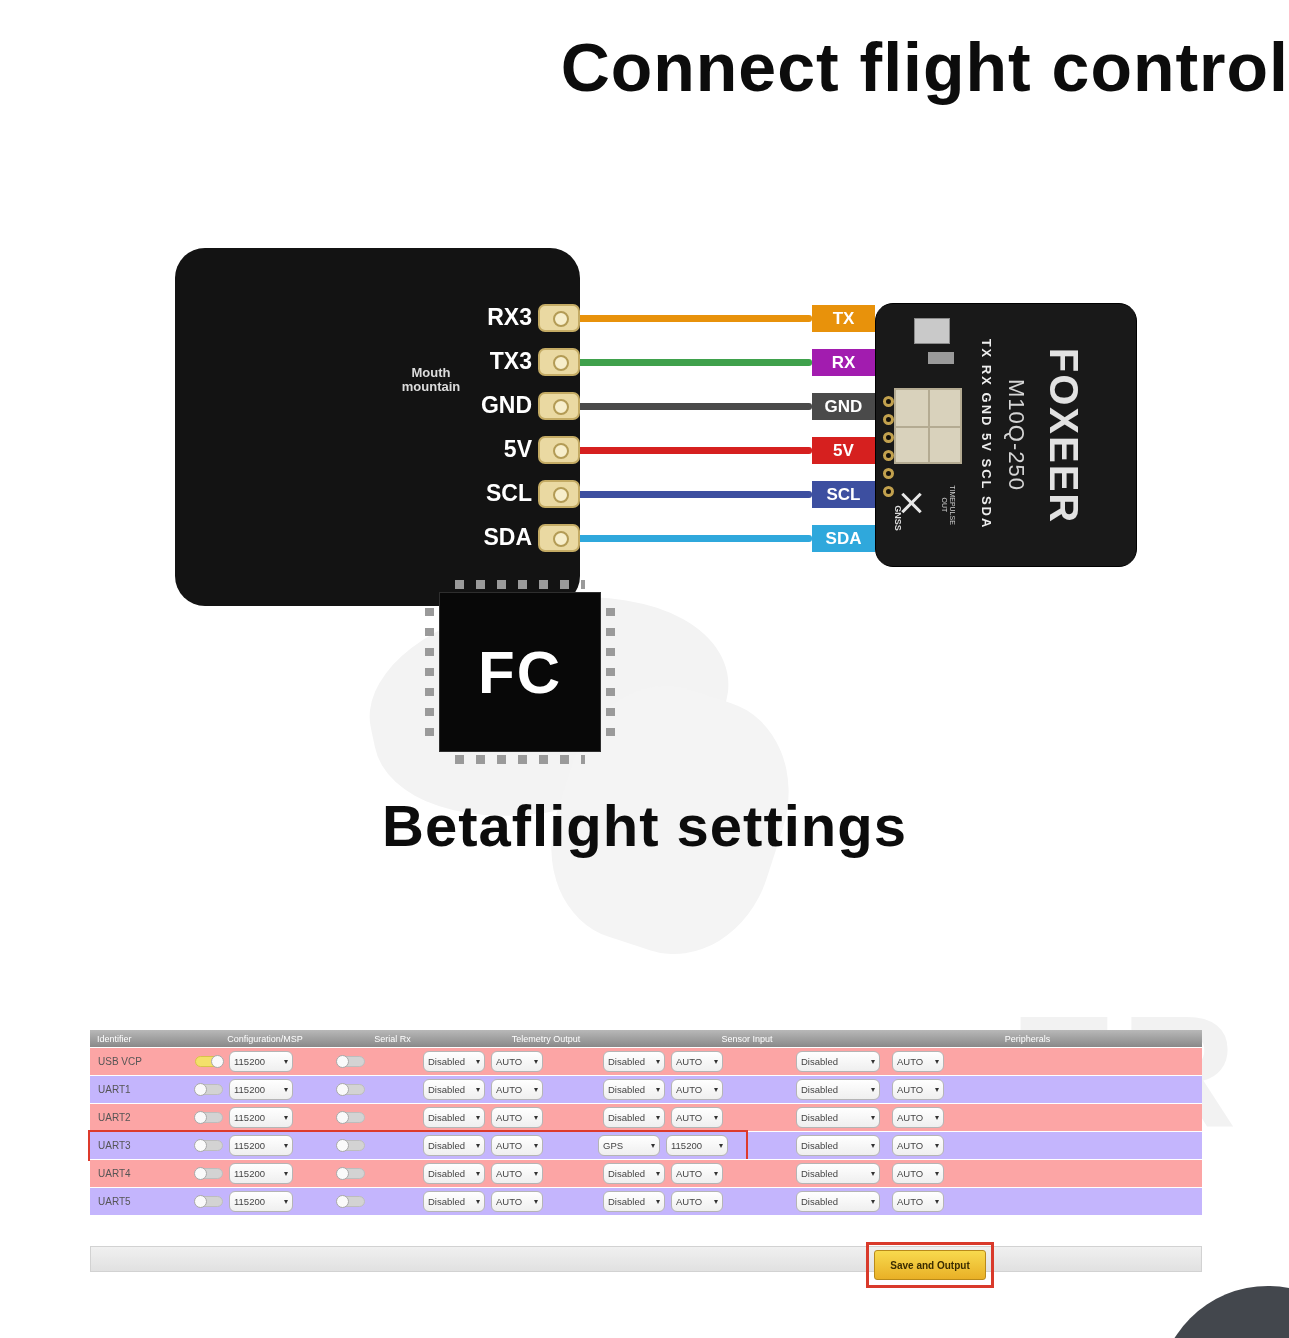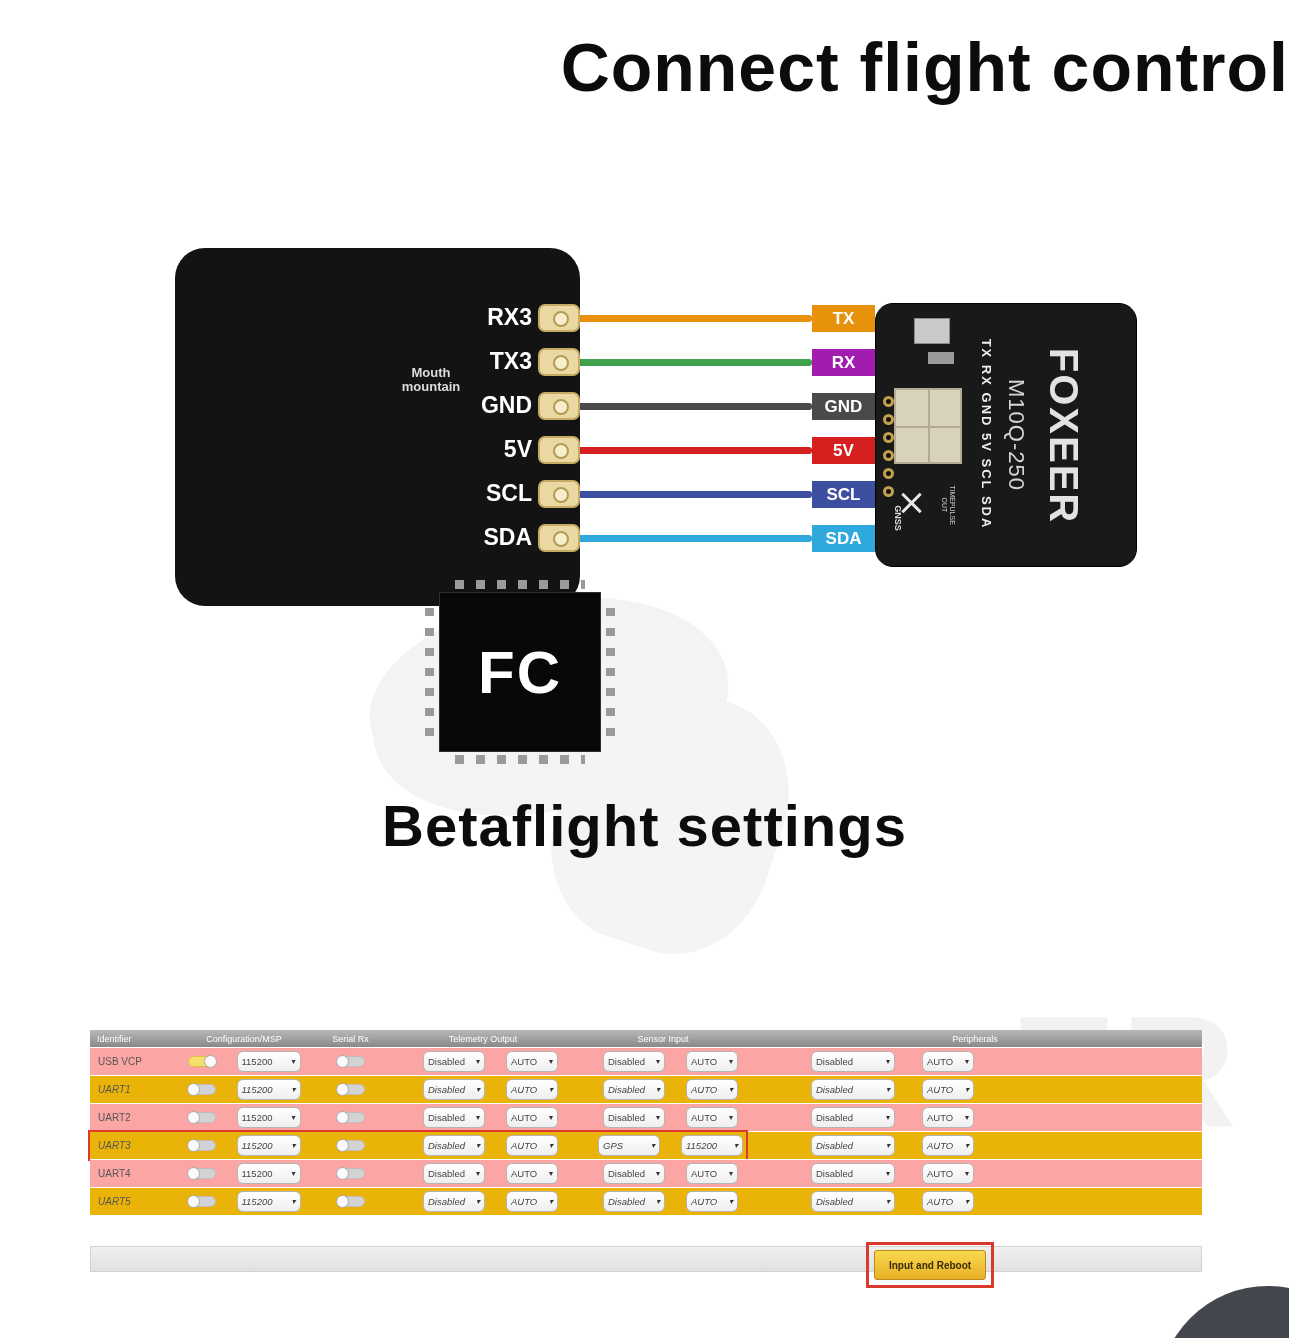"Identifier" .pt-header { gap: none -> 21px }
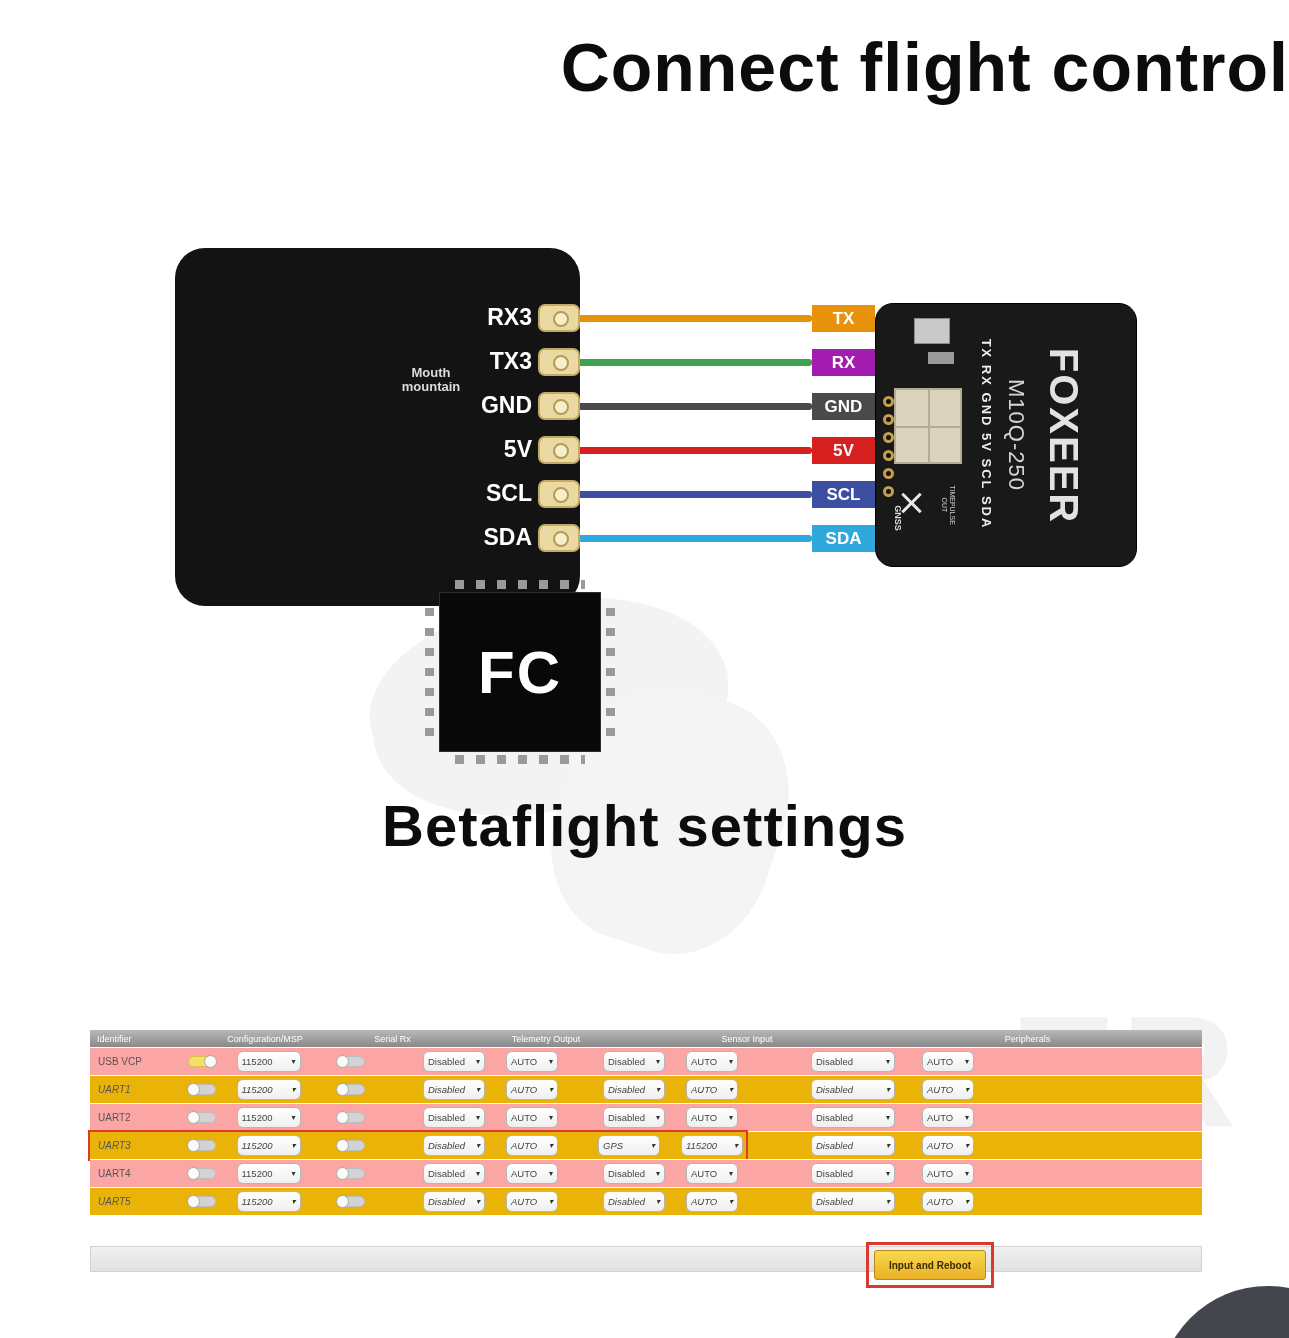"115200" .sel { margin-left: 15px -> none }
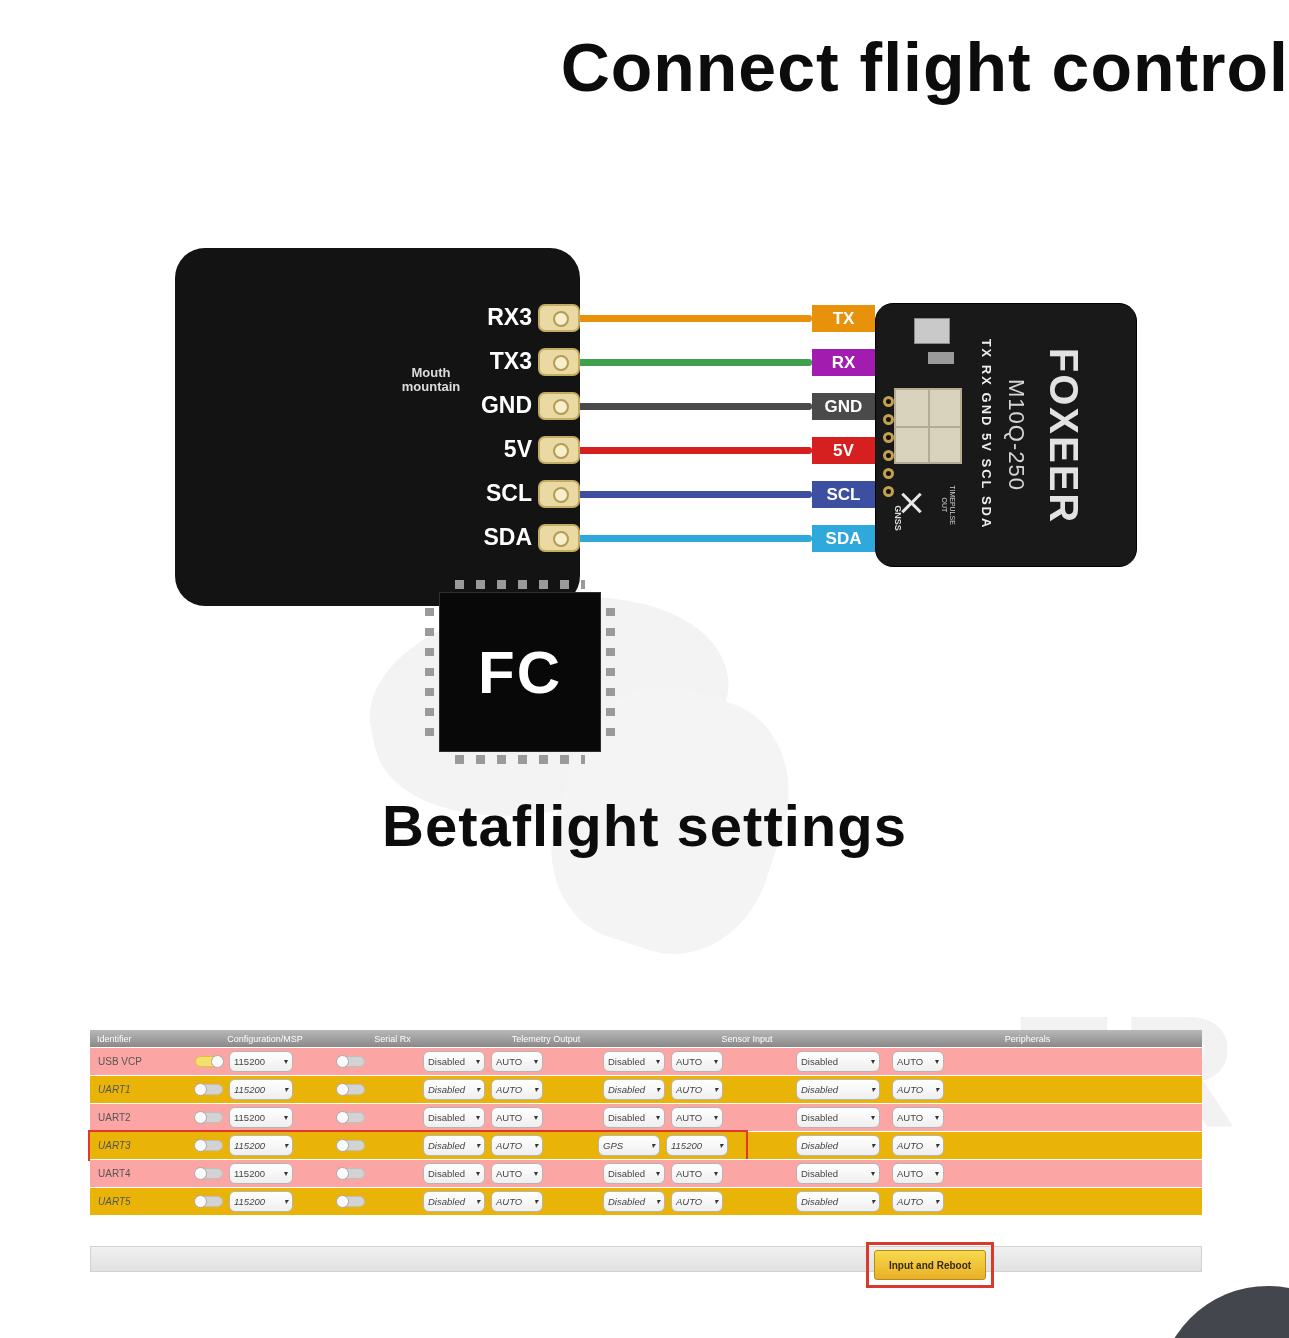"UART1" .pt-row.odd { background: #eab308 -> #c4b5fd; font-style: italic -> none }
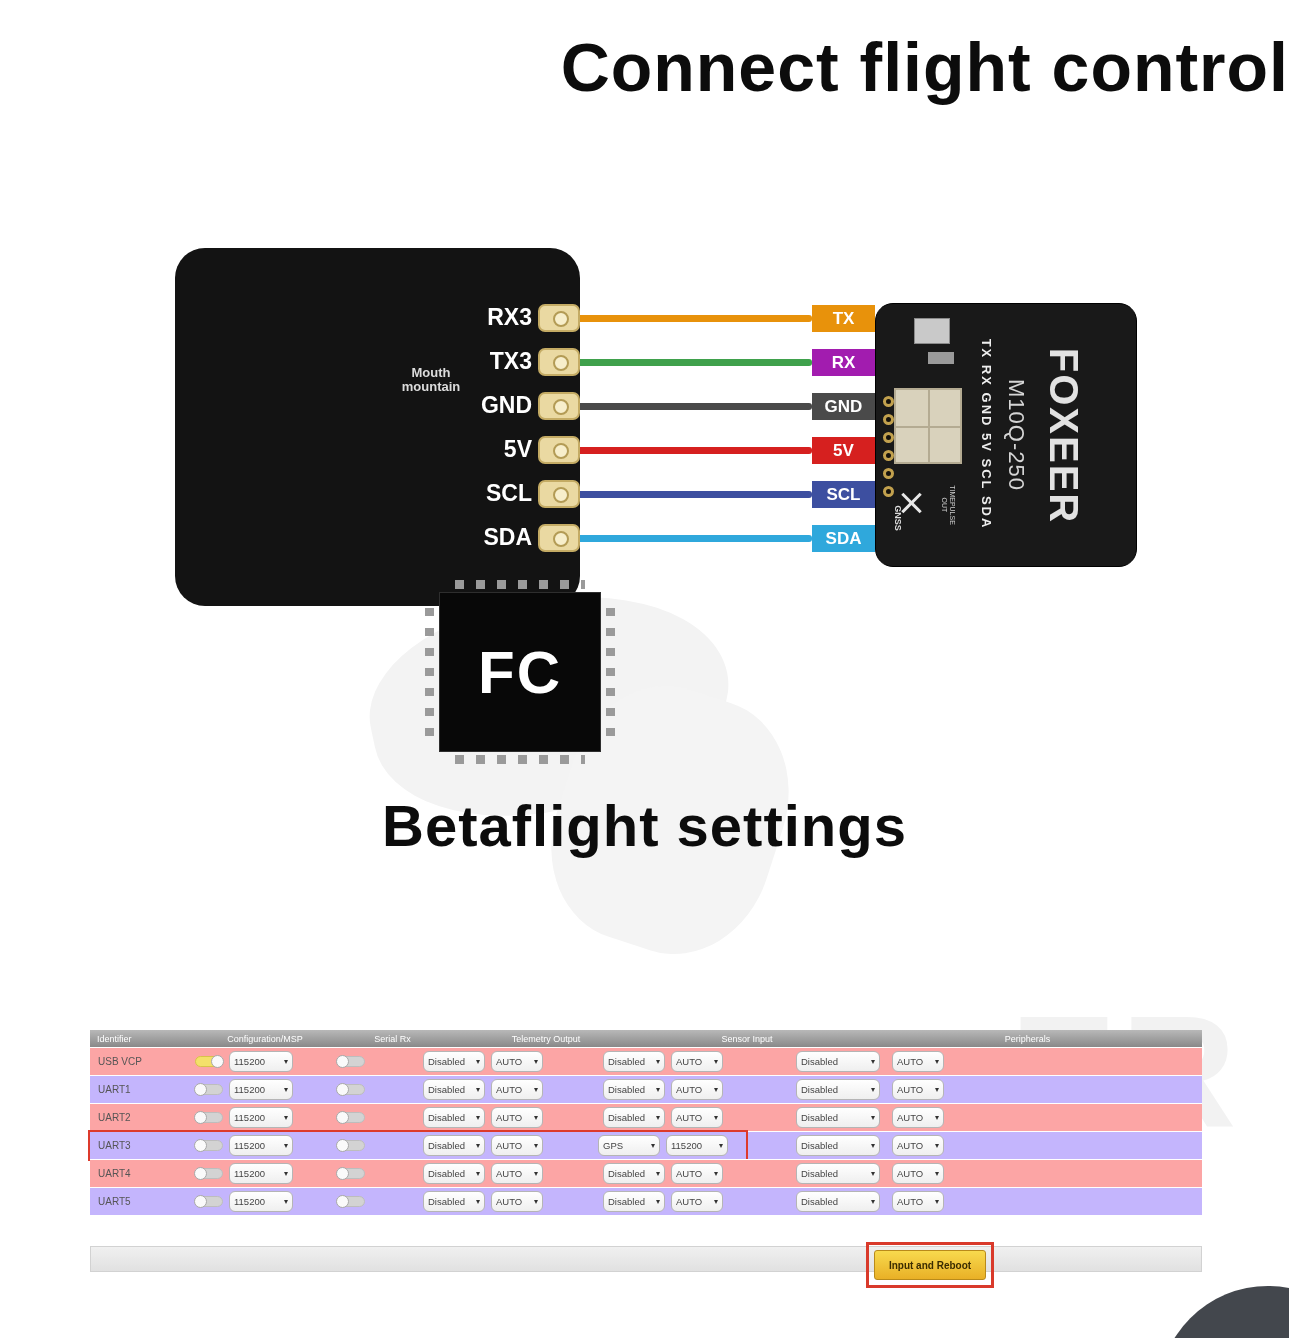"Input and Reboot" button.save-btn { text: Input and Reboot -> Save and Output }
